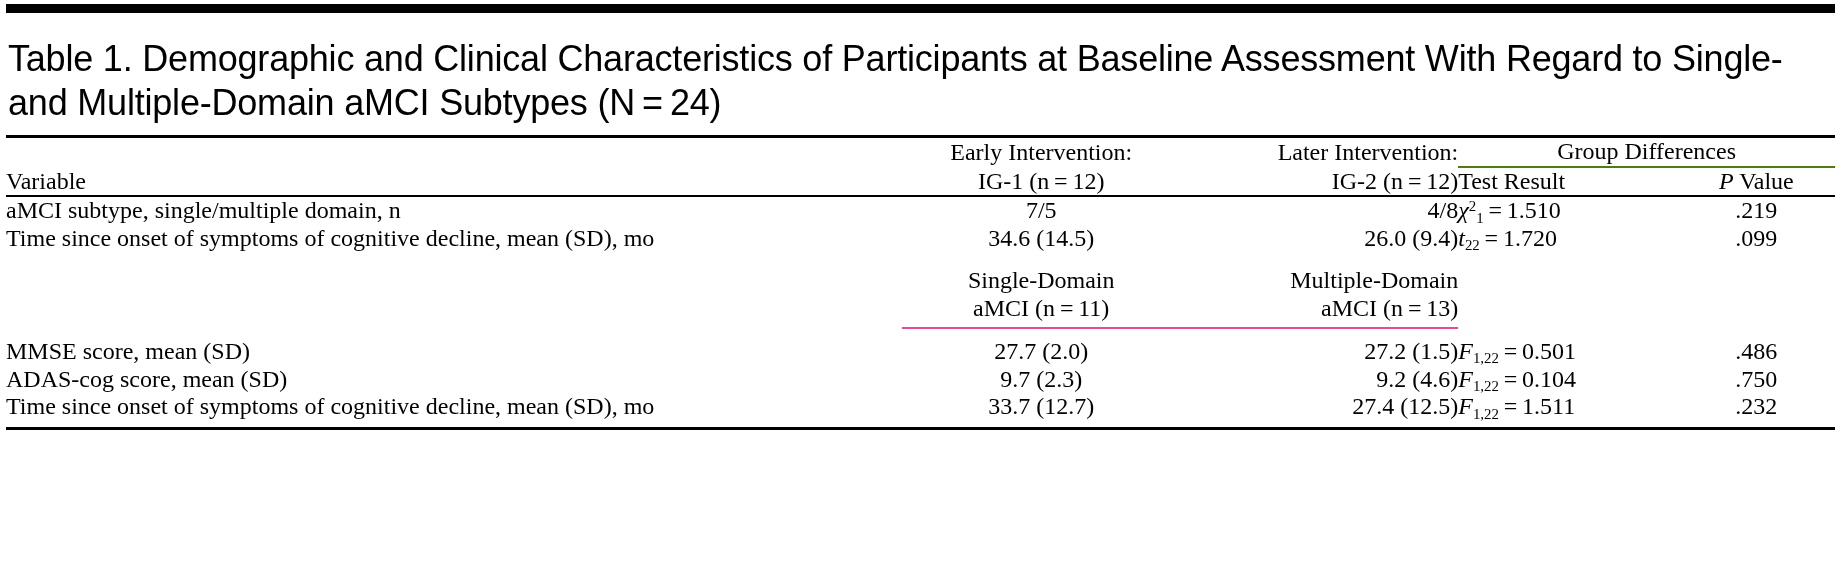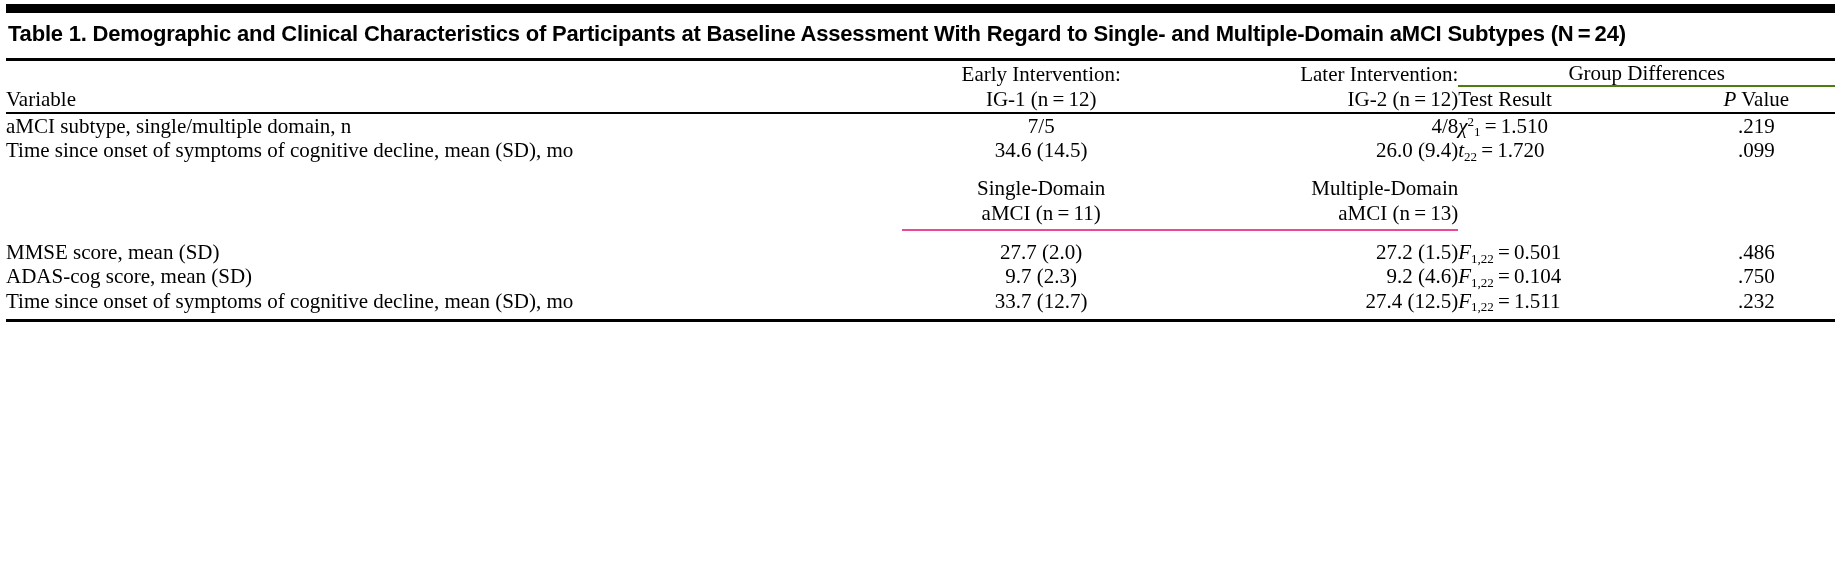"Table 1. Demographic and Clinical" .title { font-size: 22px -> 36px; font-weight: bold -> normal; margin-top: none -> 16px }
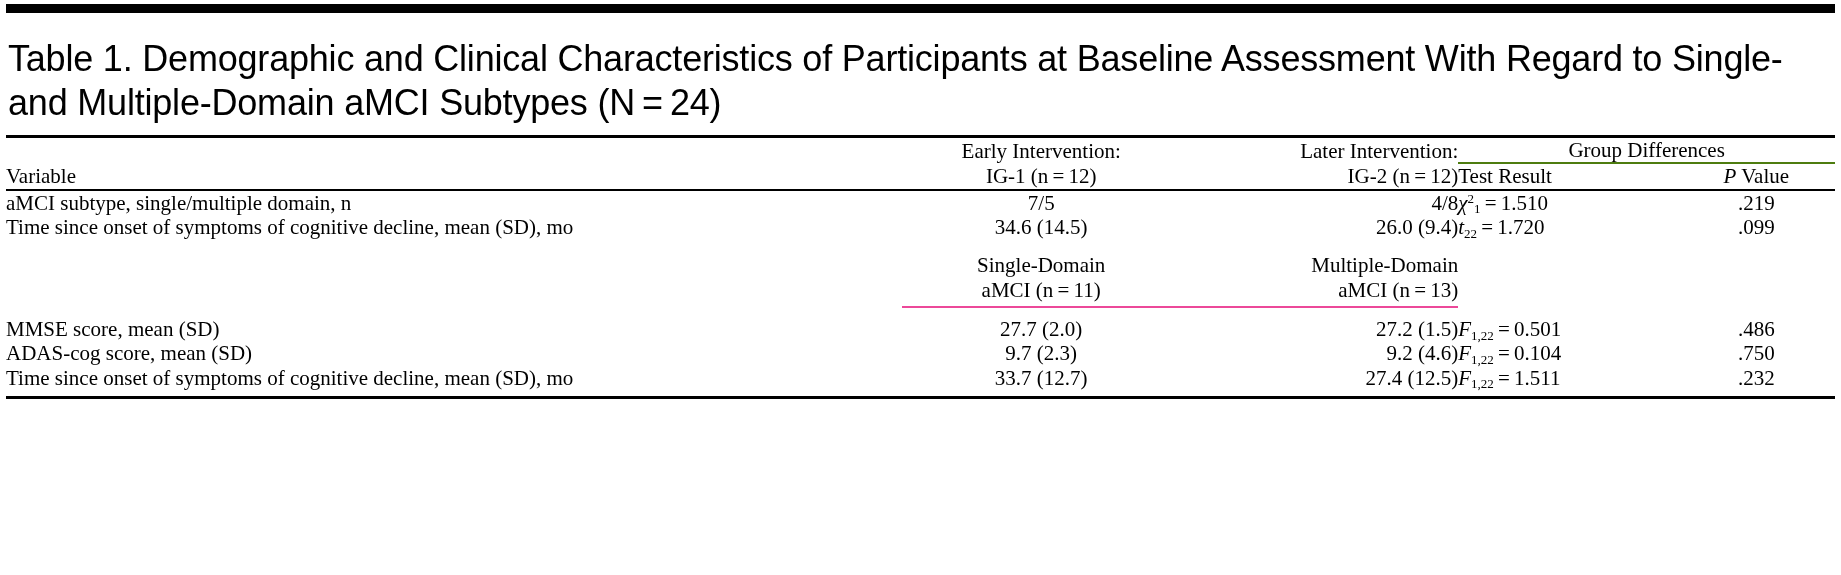"Early Intervention:" table.tbl { font-size: 21px -> 24px }
